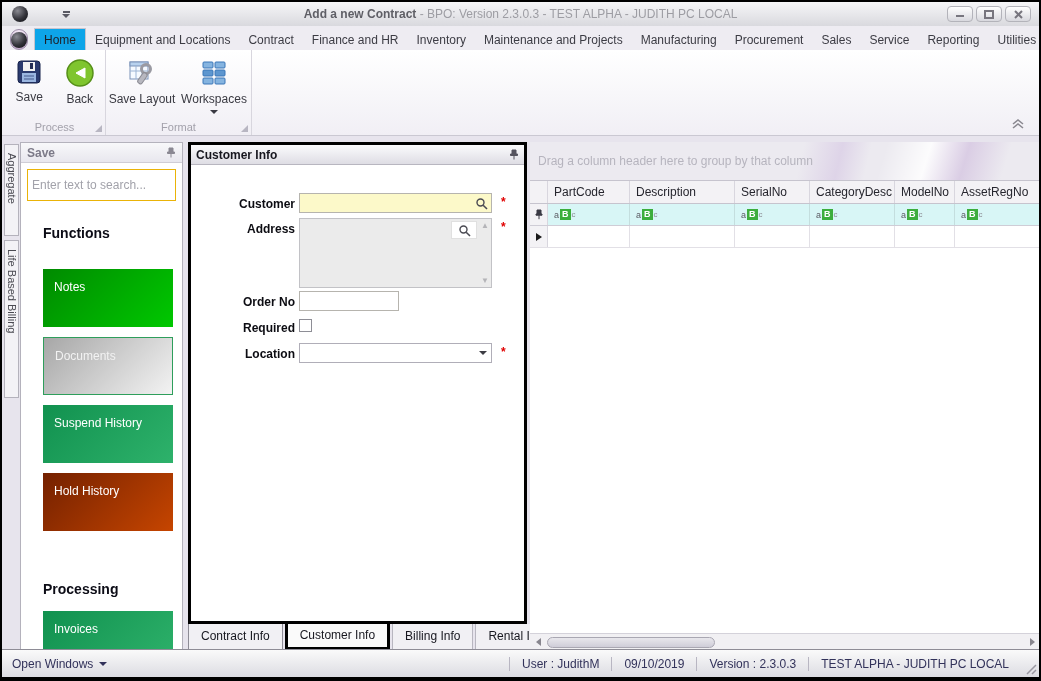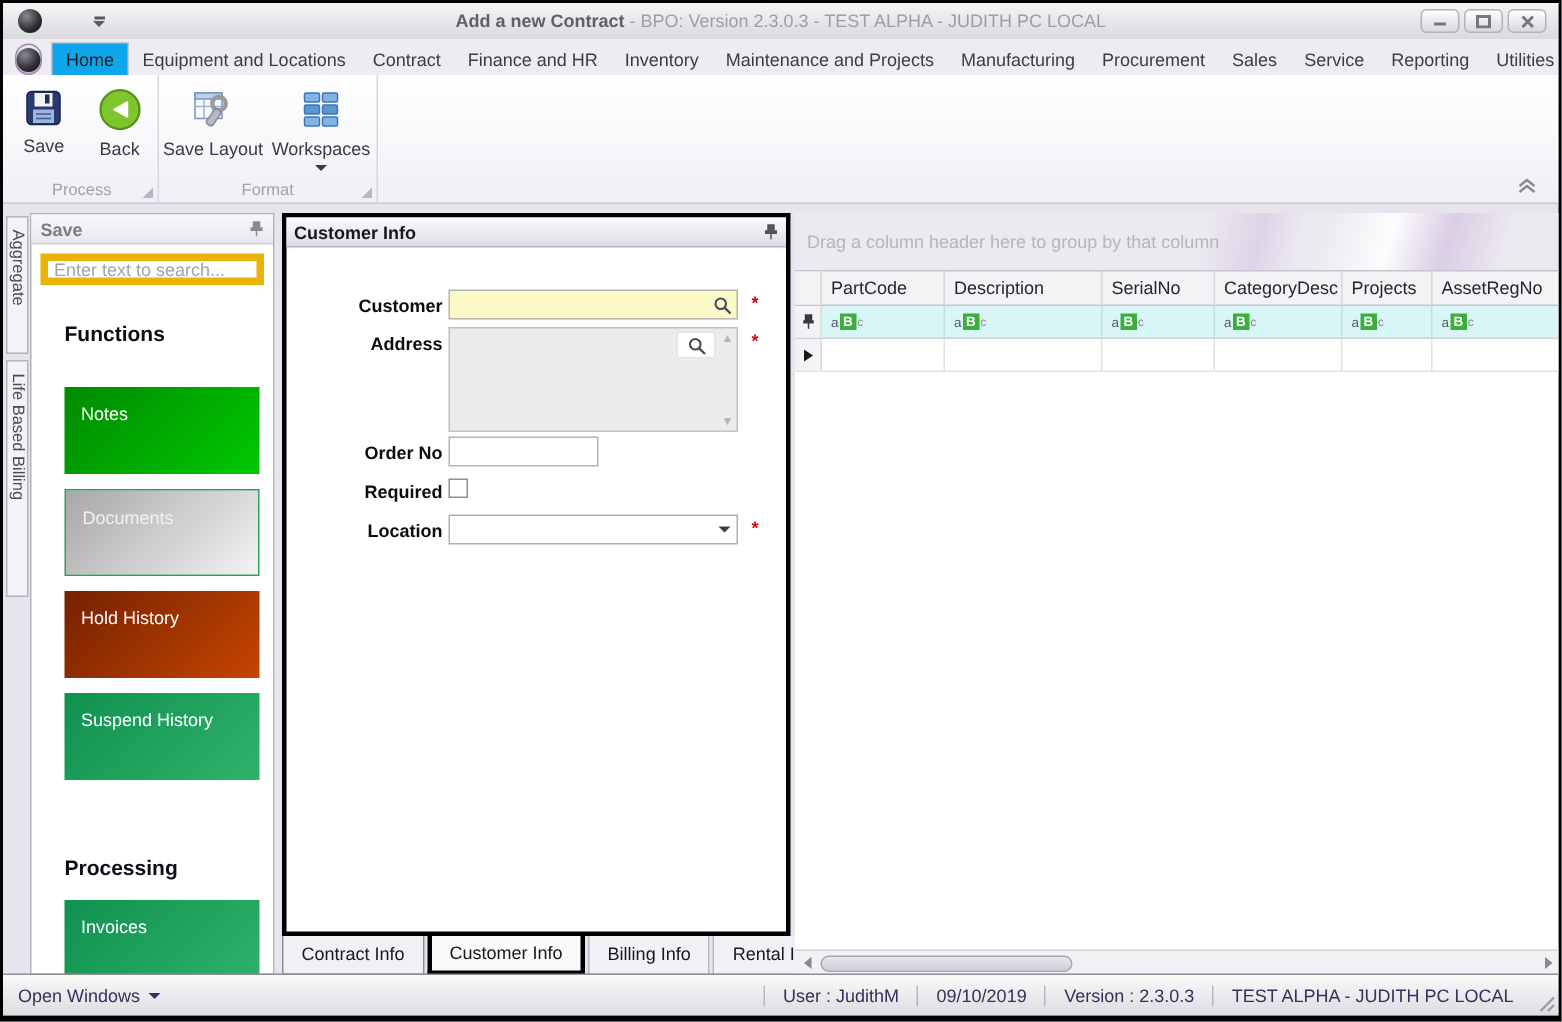"Enter text to search..." .search-box { border: 5px solid #eab308 -> 1px solid #eab308; height: 21px -> 32px }
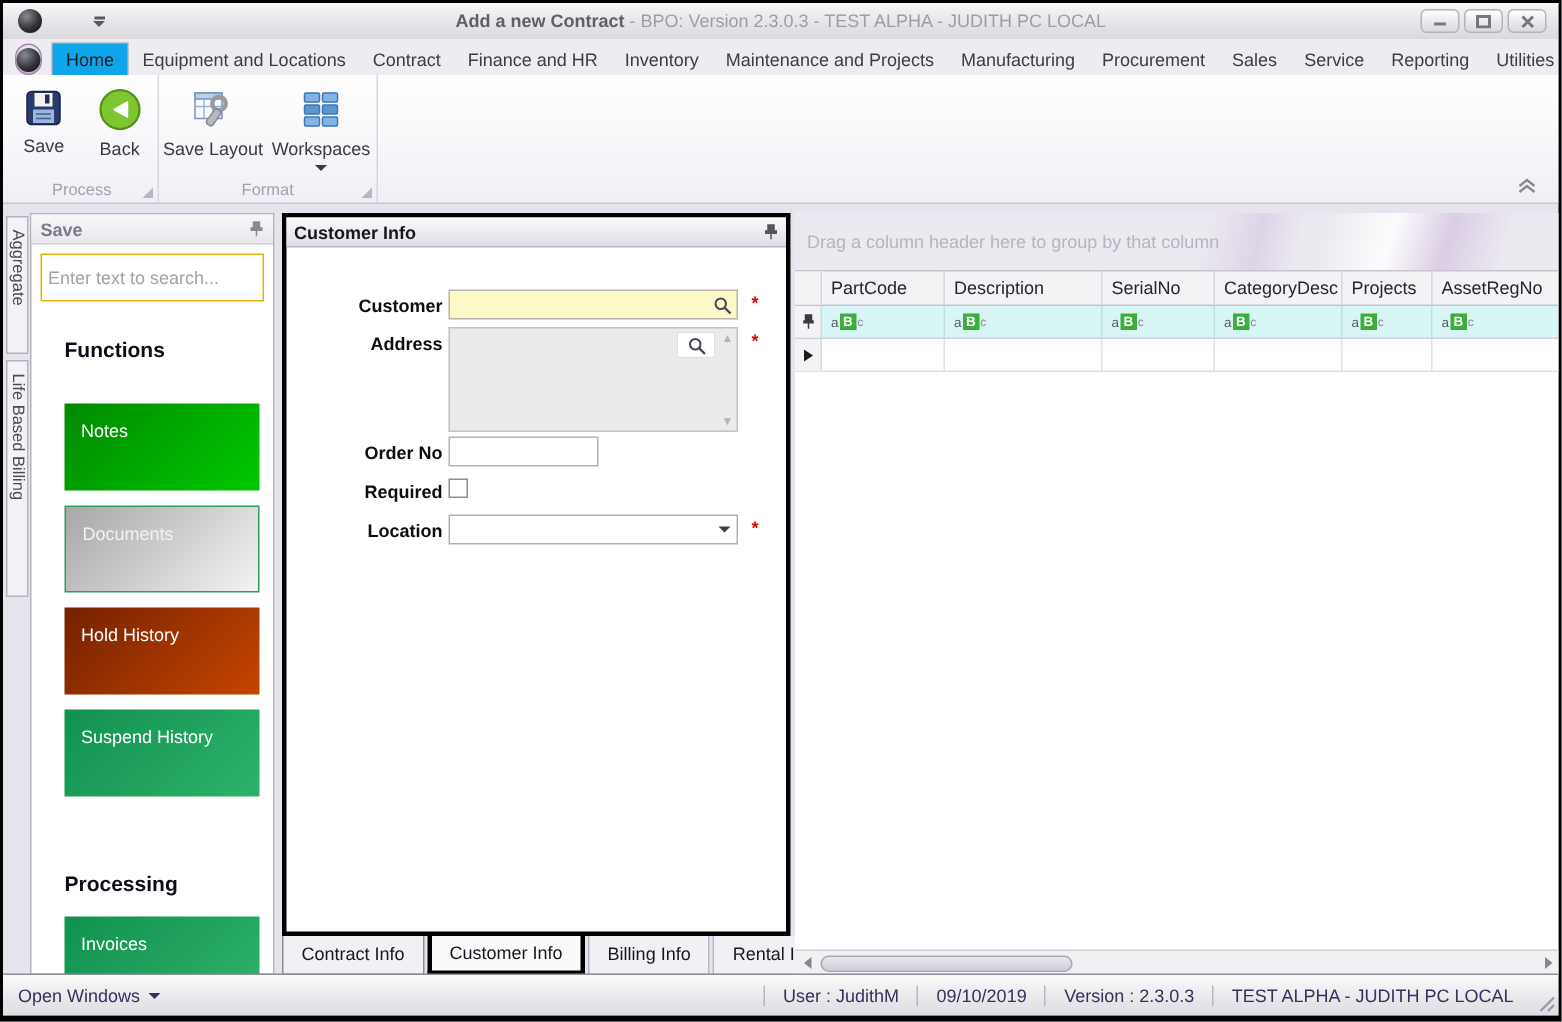"Projects" div.gh-cell { text: Projects -> ModelNo }
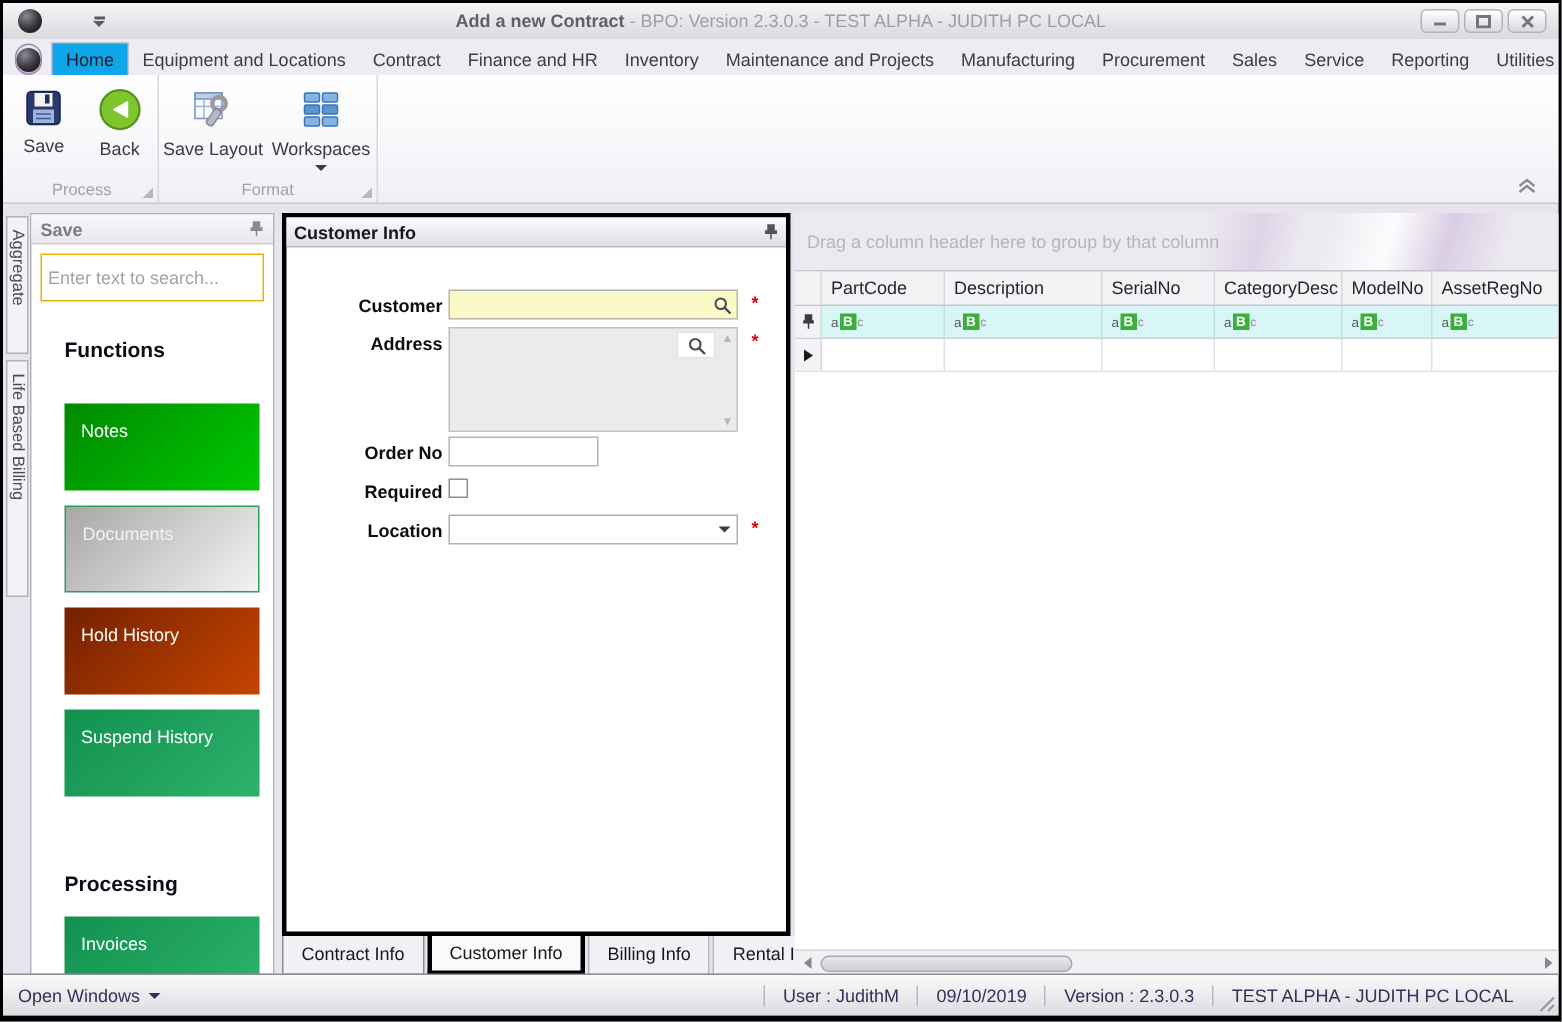"Hold History" div.func-btn { order: before "Suspend History" -> after "Suspend History" }
